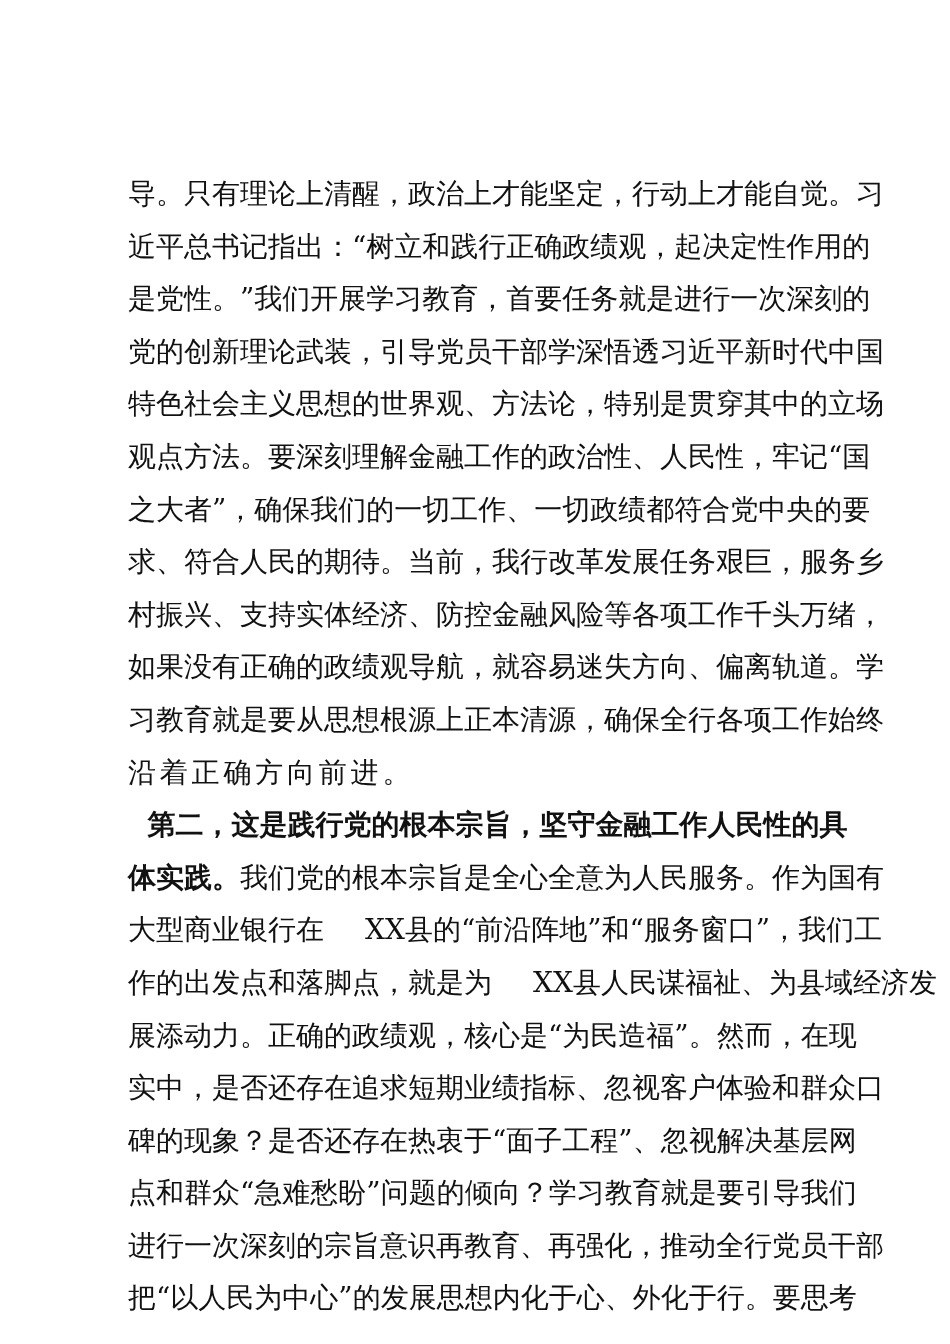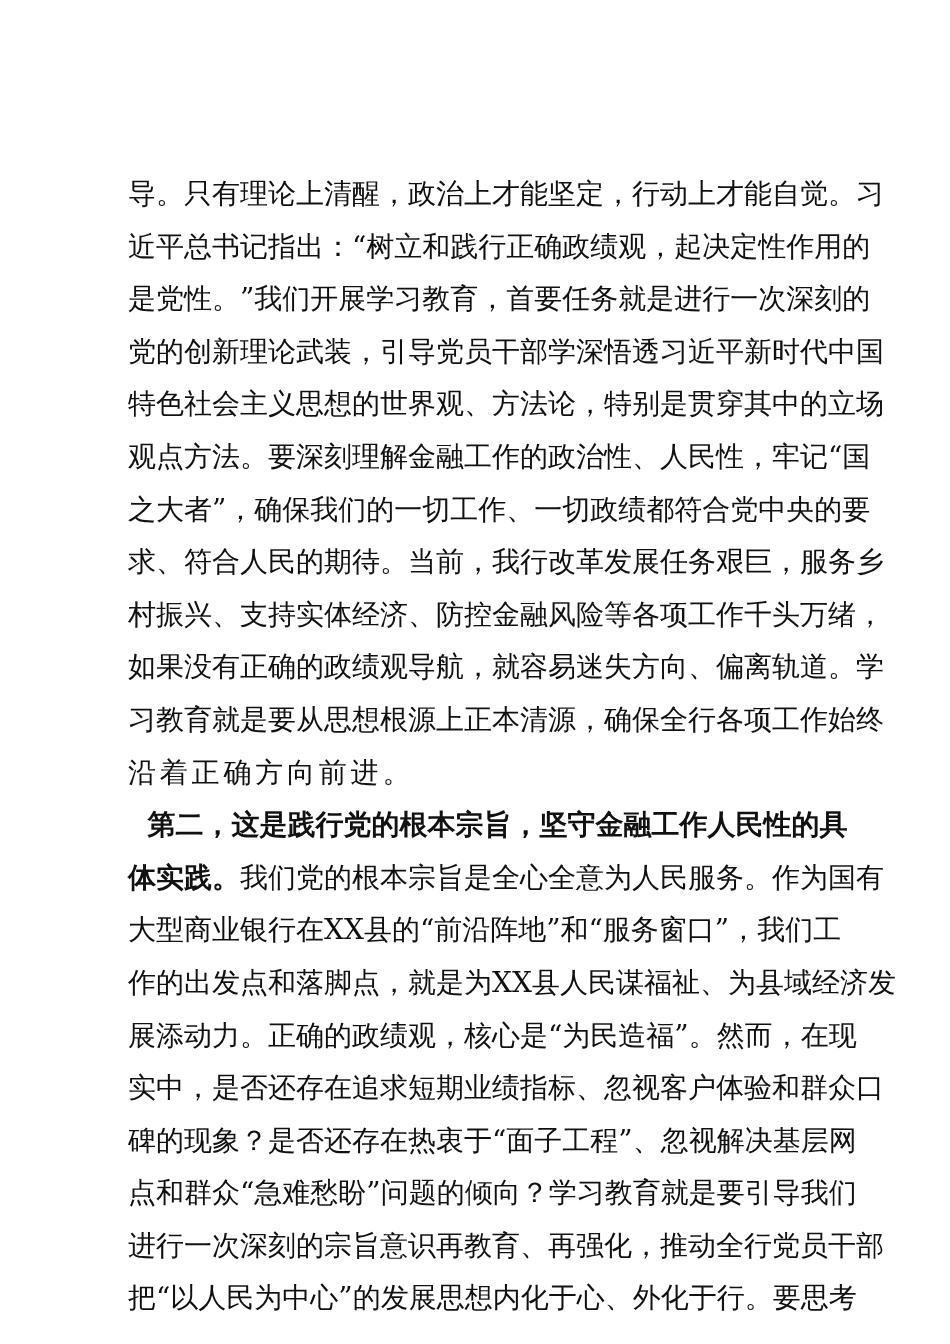"XX" .ch.latin { margin-left: none -> 41px }
